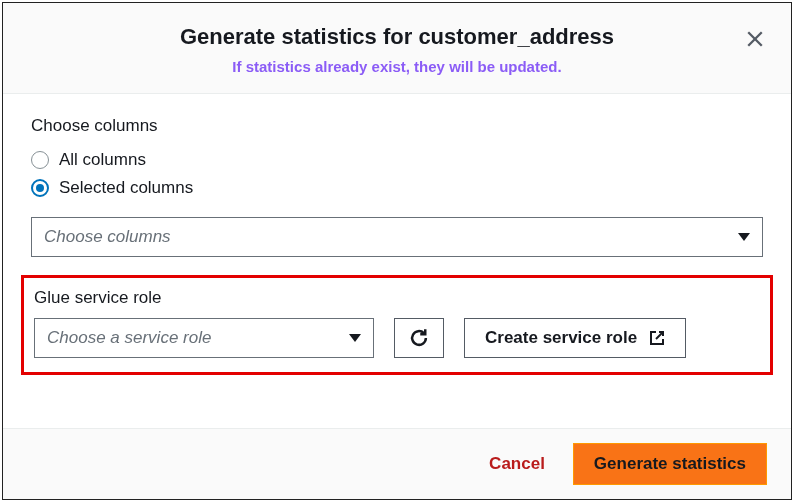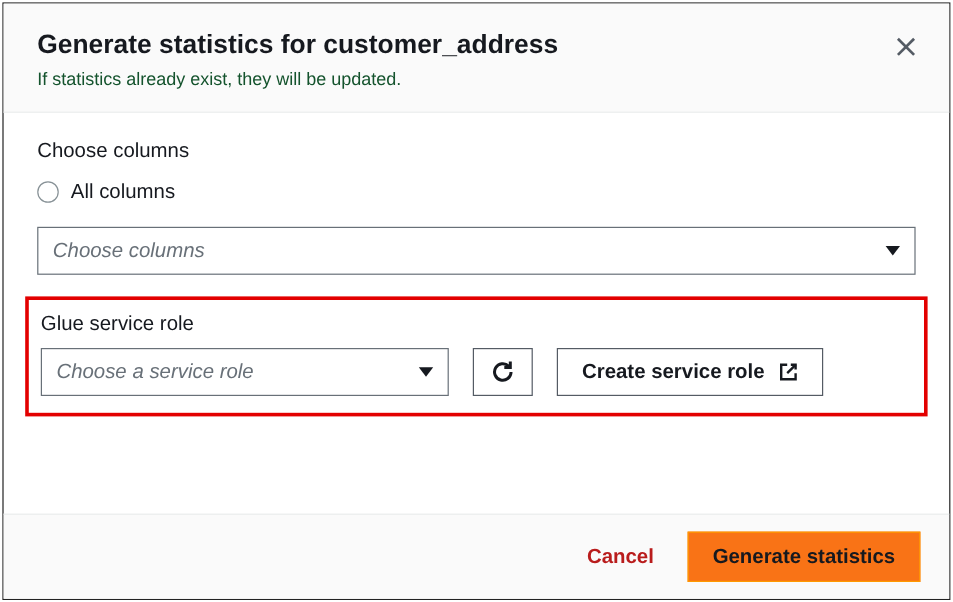"Generate statistics for customer_address" .header { text-align: none -> center }
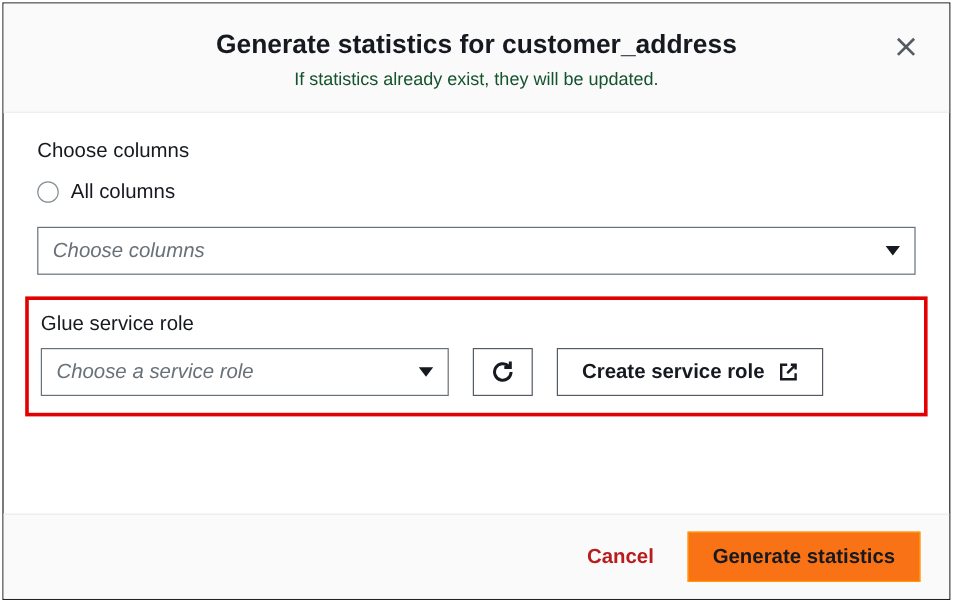"If statistics already exist, they" .header p { color: #14532d -> #8b5cf6; font-weight: none -> bold }
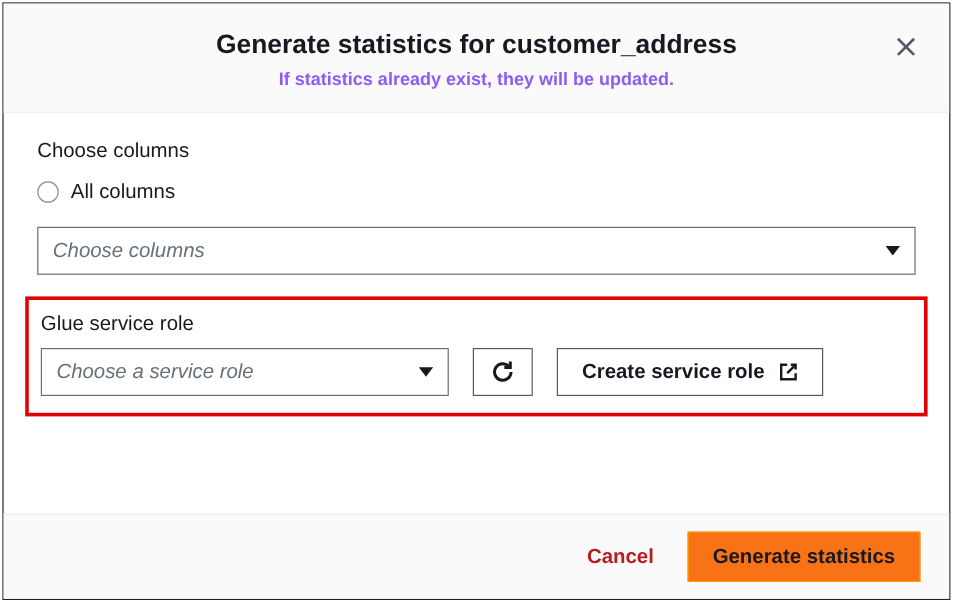"Selected columns" div.radio-option { html: none -> <div> <span></span> <span>Selected columns</span> </div> }
